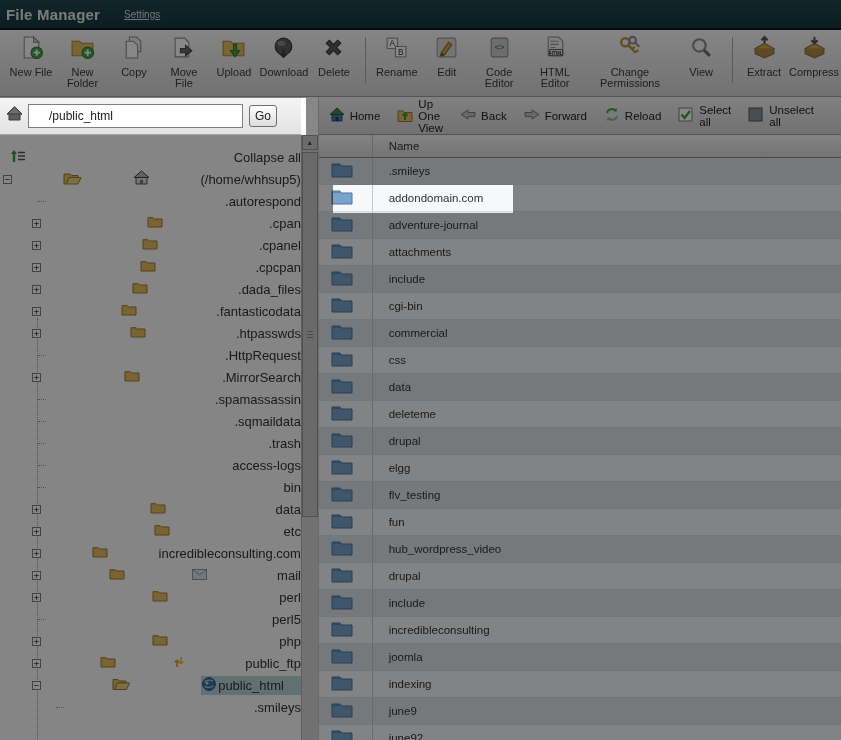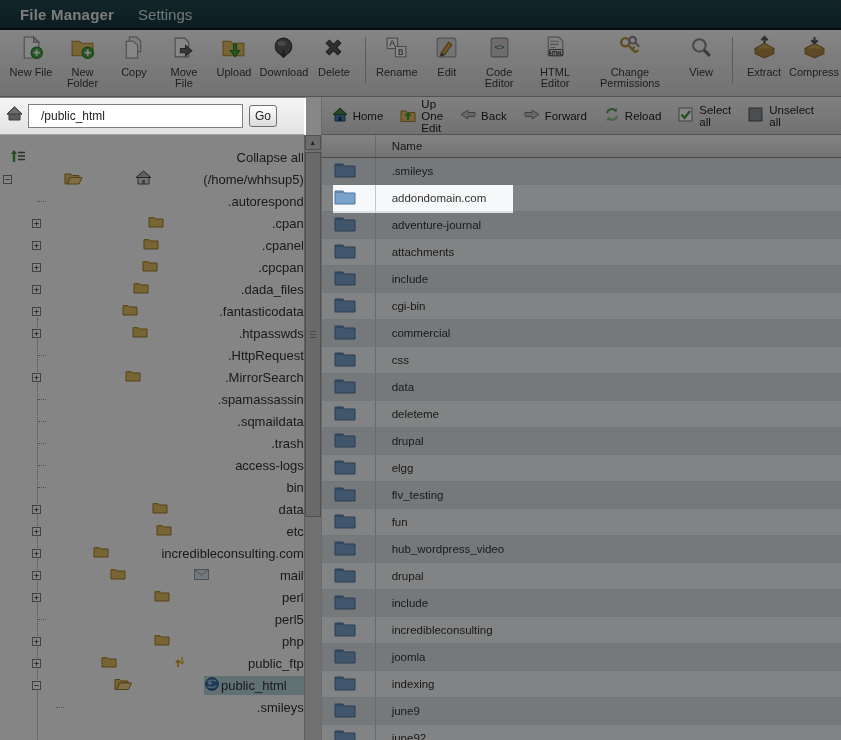"File Manager" .hdr { padding: 0 20px -> 0 6px }
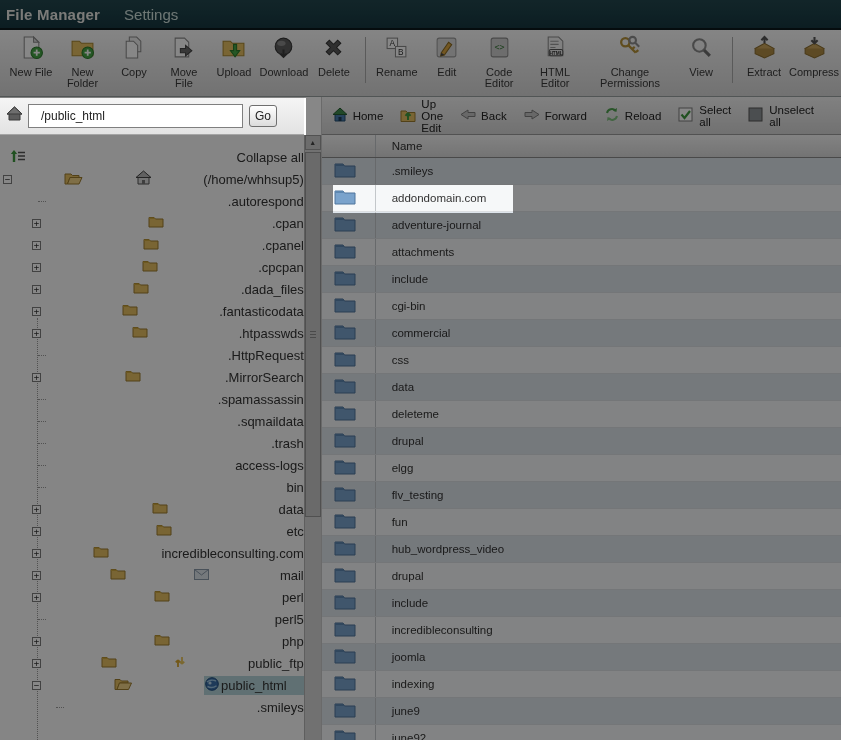"Settings" .hdr a { font-size: 15px -> 10px; text-decoration: none -> underline }
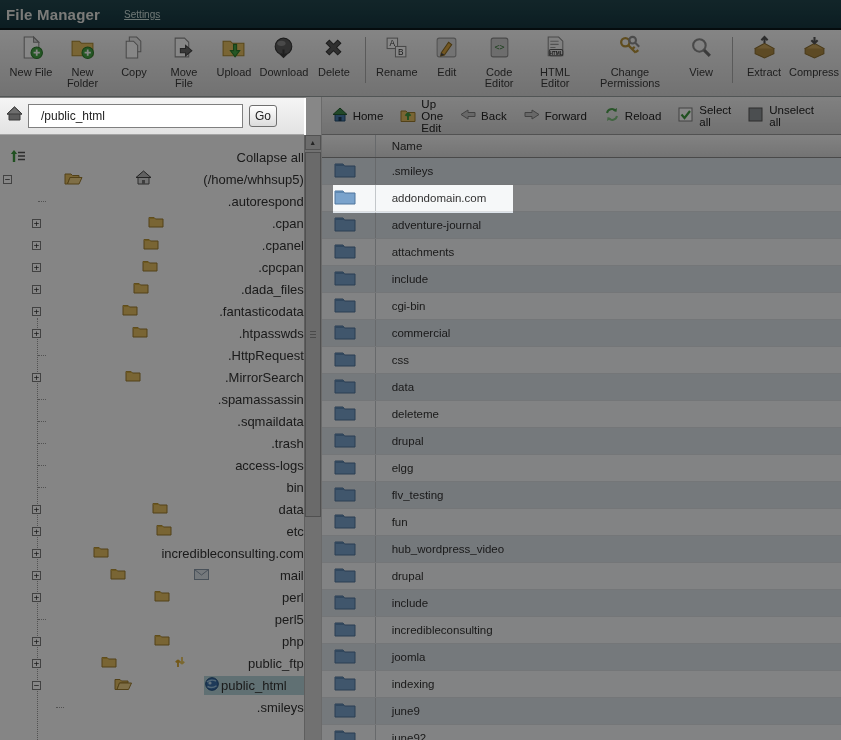"Up One Edit" span { text: Edit -> View }
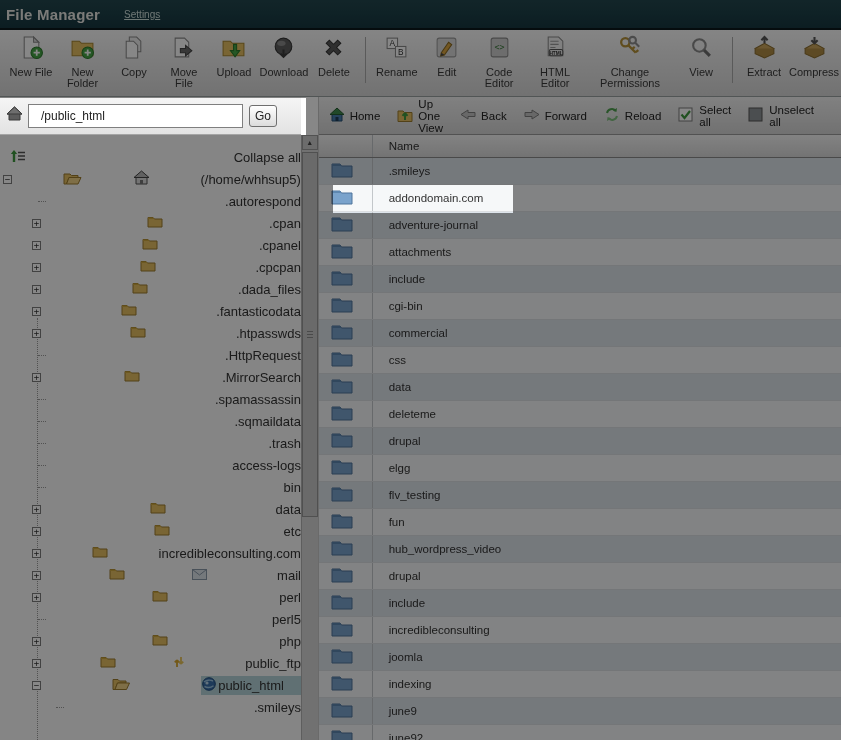"/public_html" .pathbar input { padding: 0 12px -> 0 20px }
